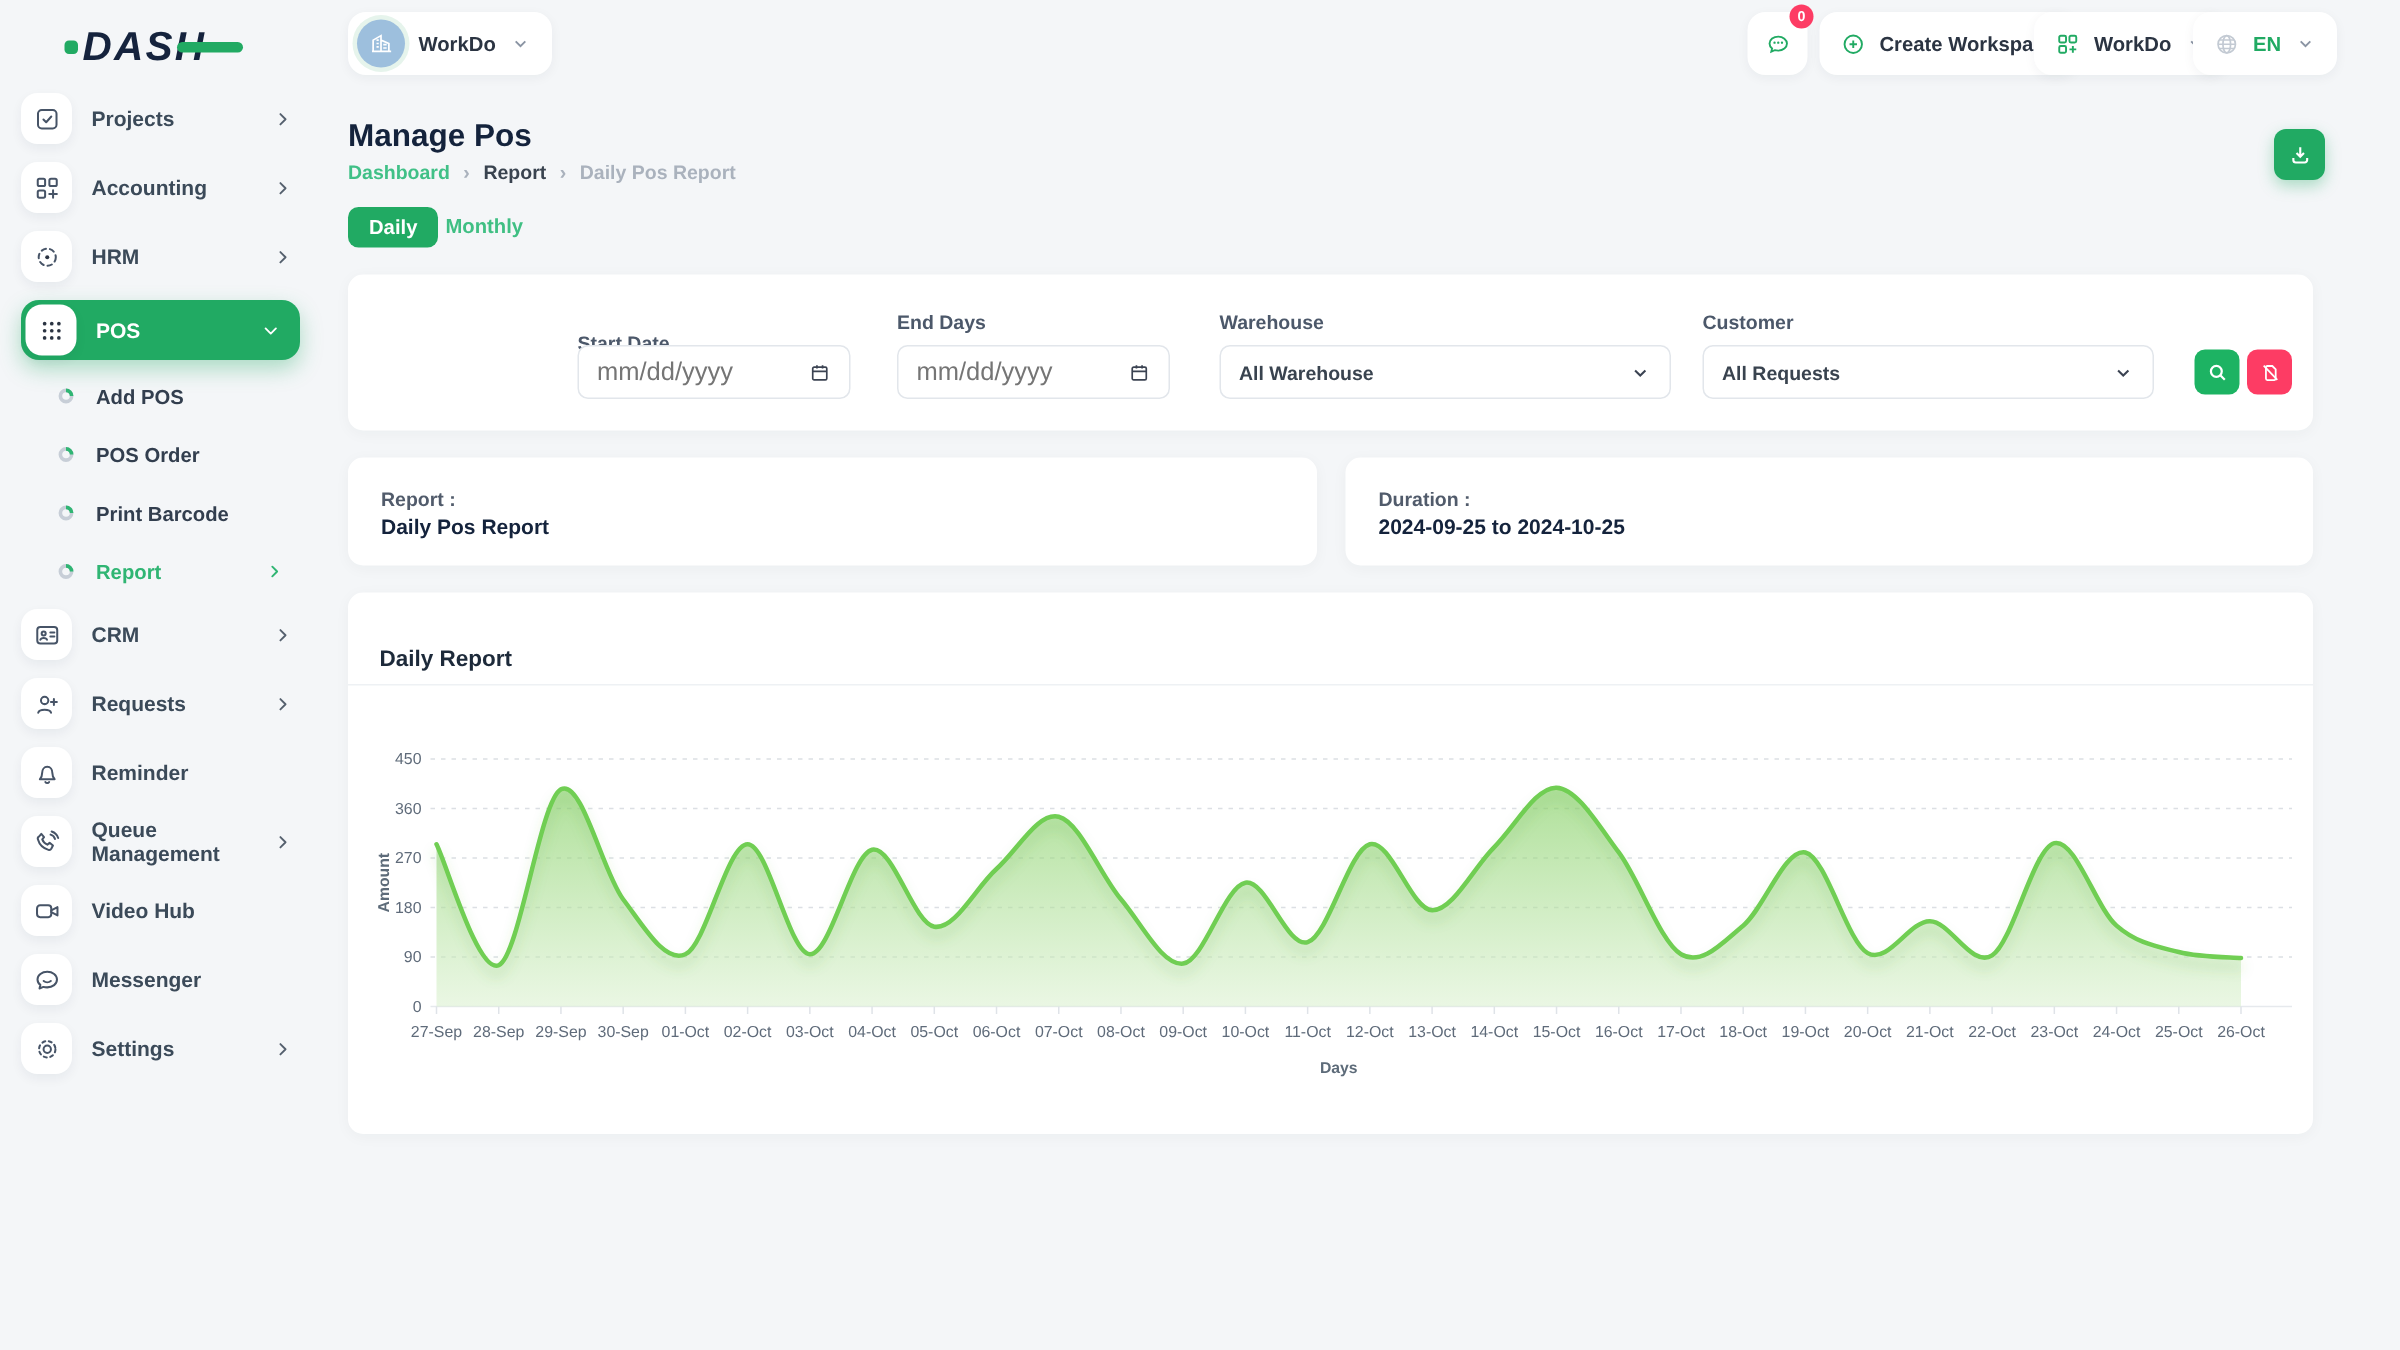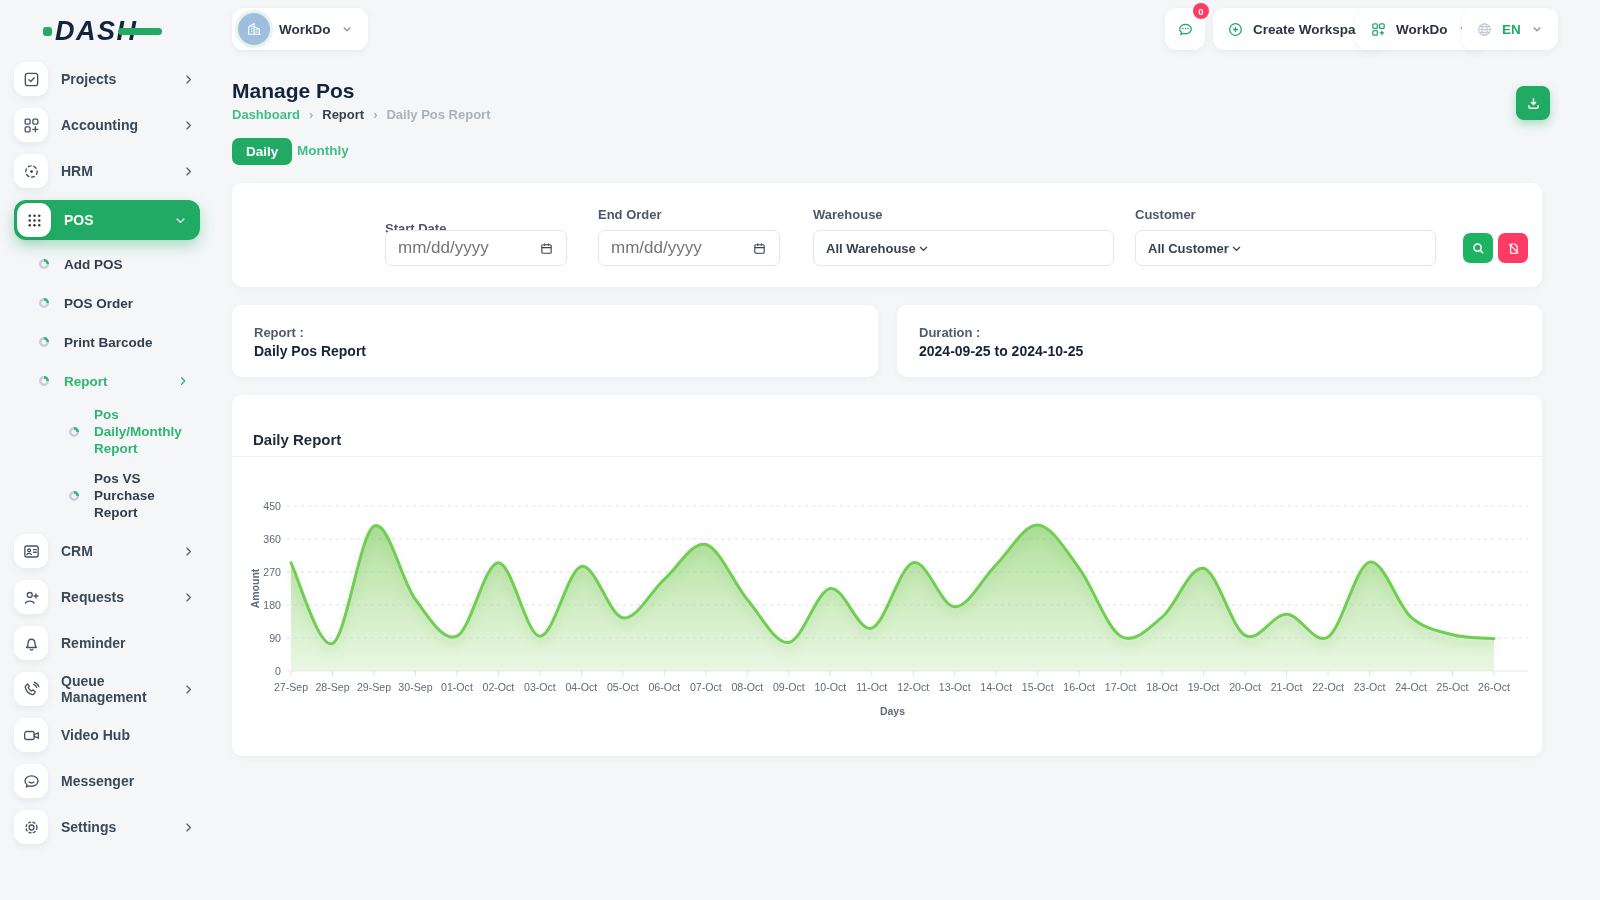"End Order" span.f-label { text: Order -> Days }
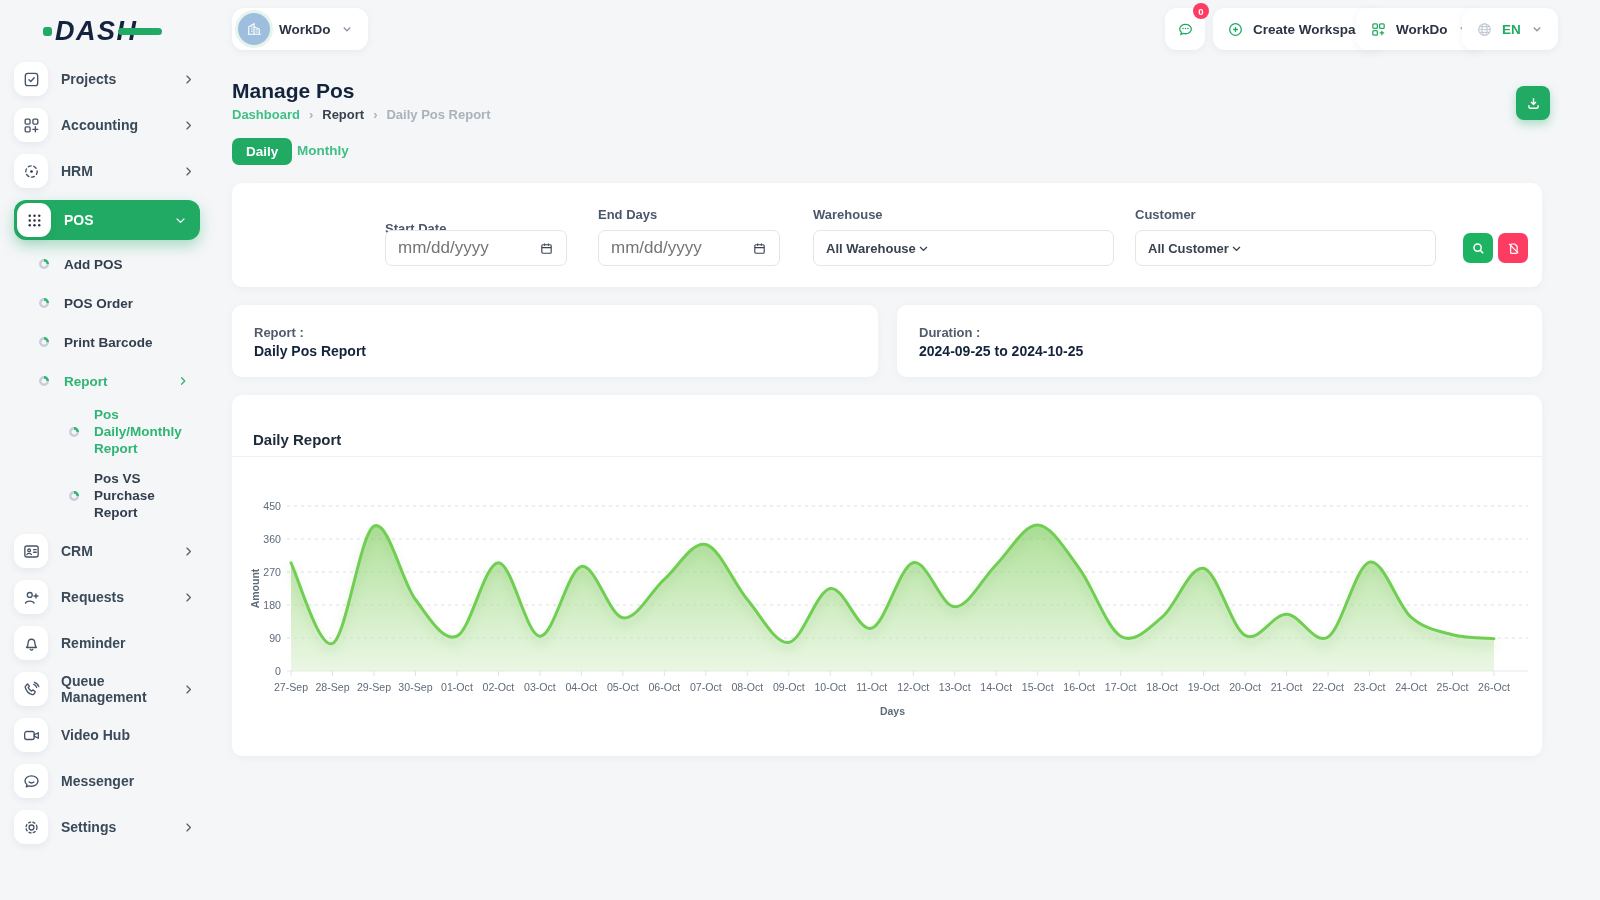"All Warehouse" .f-select { justify-content: none -> space-between }
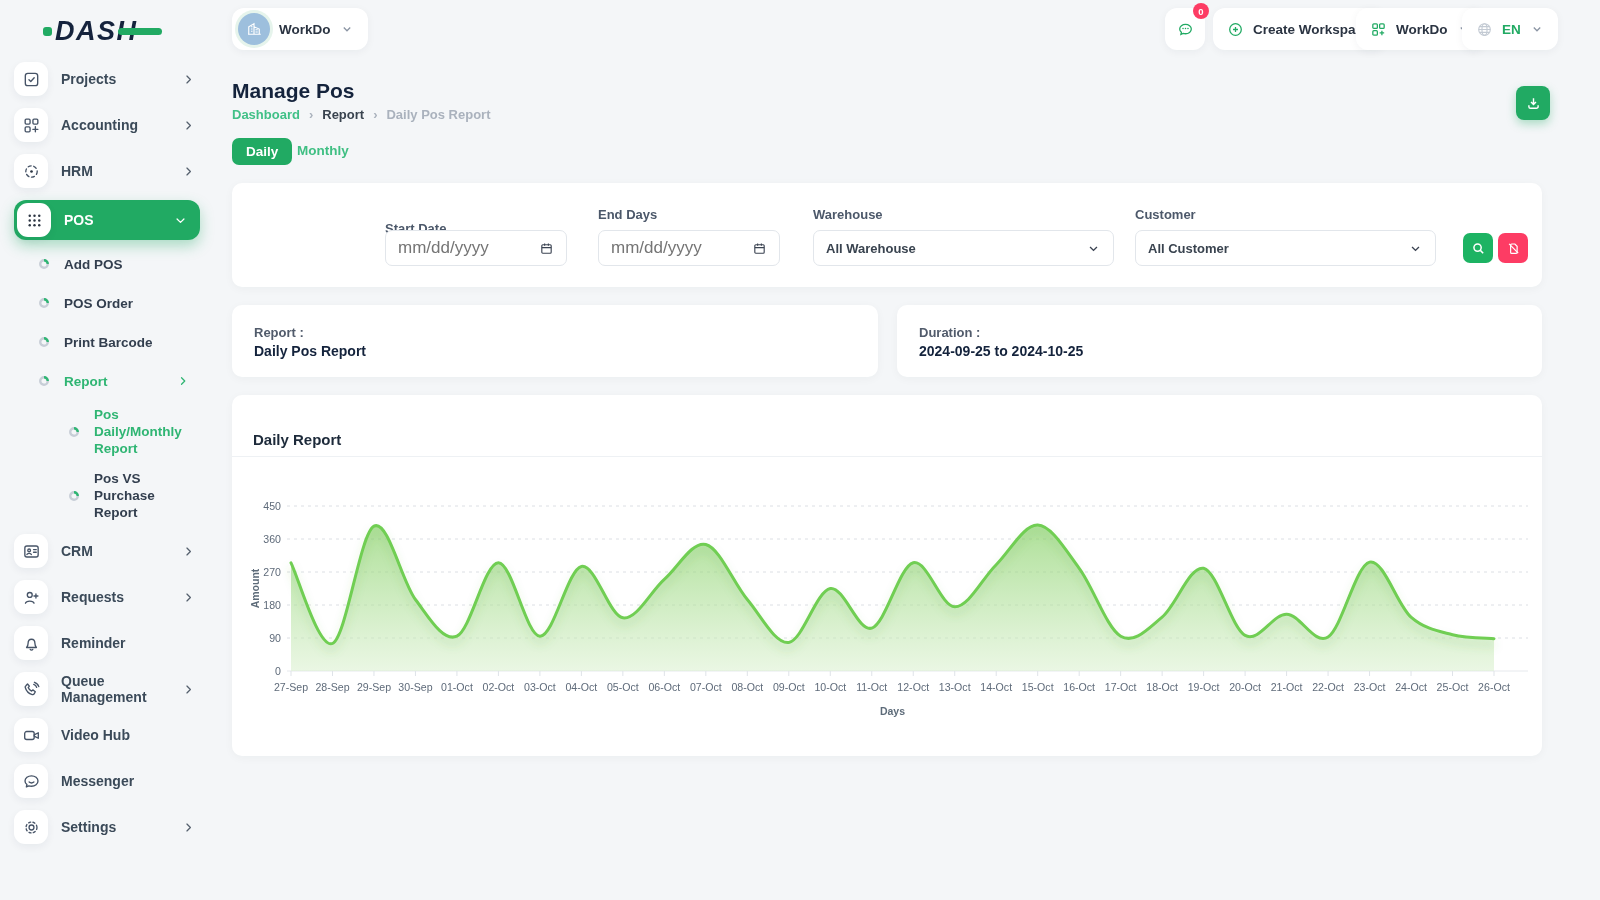"All Customer" span { text: Customer -> Requests }
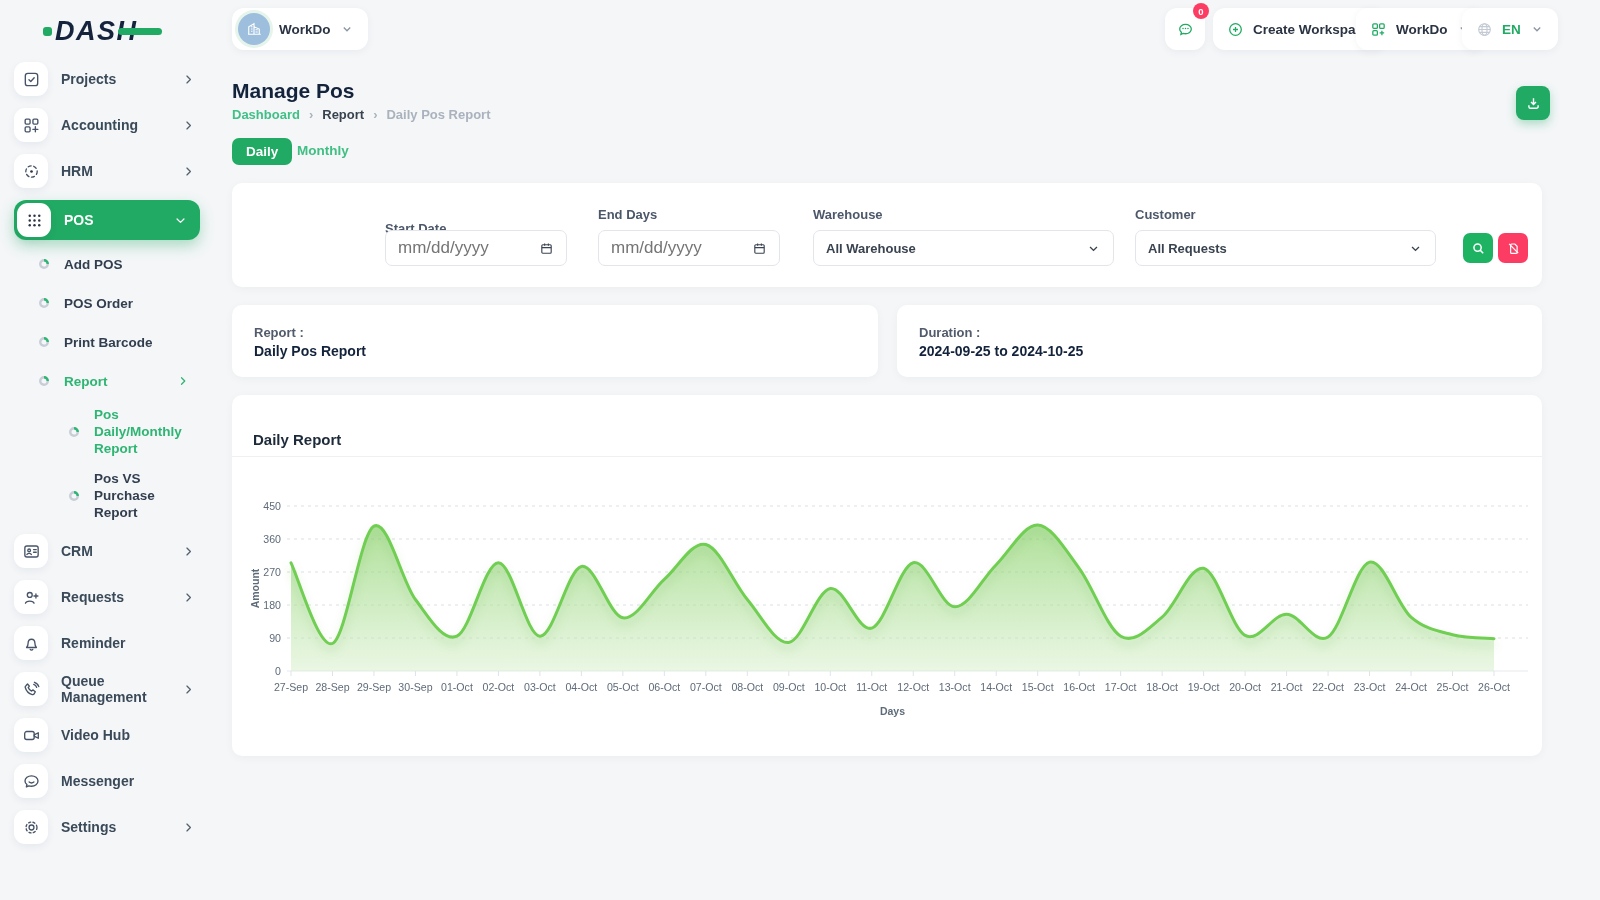"Pos Daily/Monthly Report" div.subnav2 { html: <div> <div> <svg> <circle></circle> <path></path> </svg> <span>Pos Daily/Monthly Report</span> </div> <div> <svg> <circle></circle> <path></path> </svg> <span>Pos VS Purchase Report</span> </div> </div> -> none }
